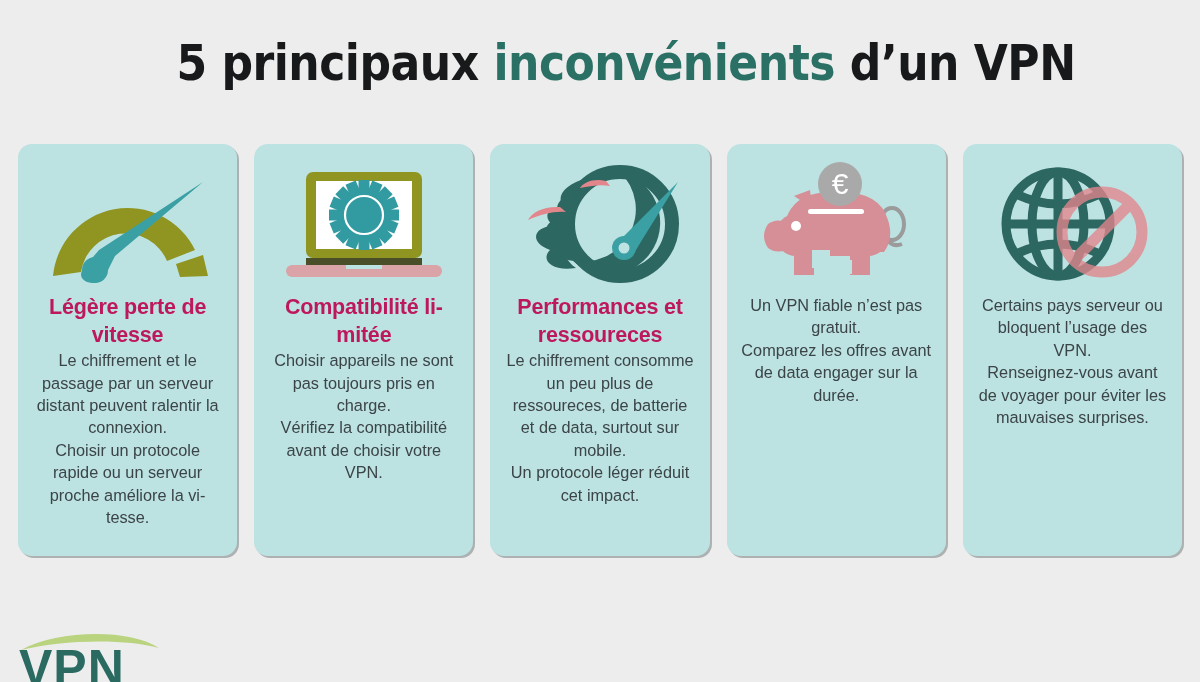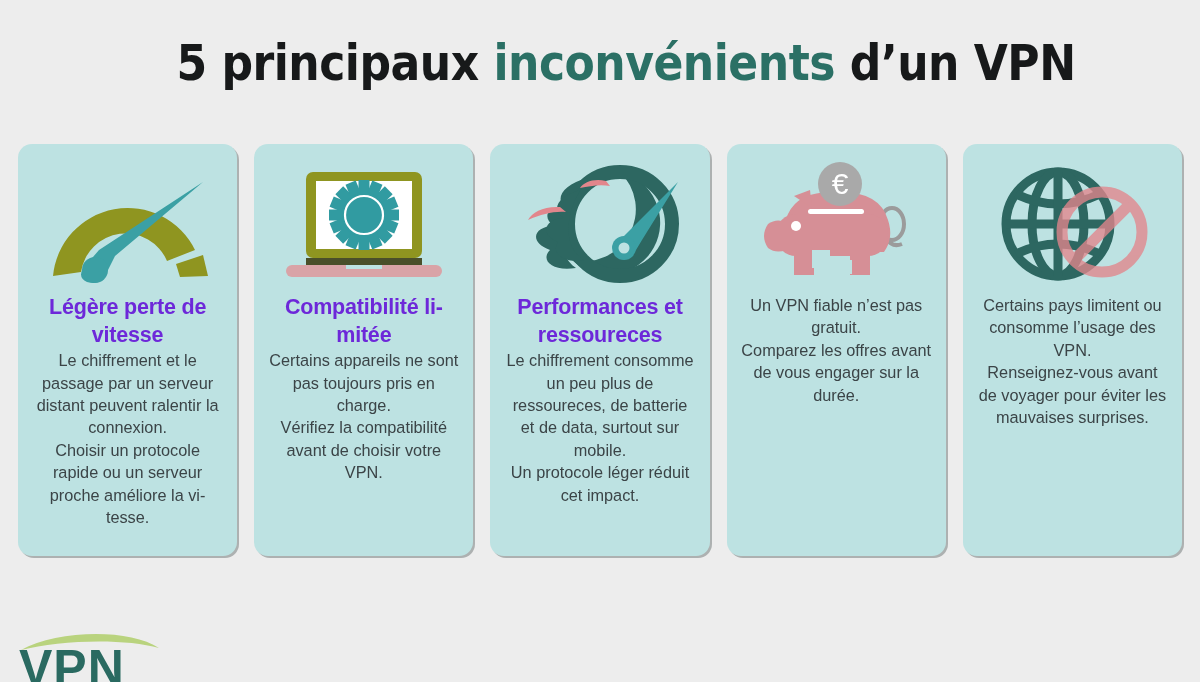"Légère perte de vitesse" .card-title { color: #6d28d9 -> #be185d }
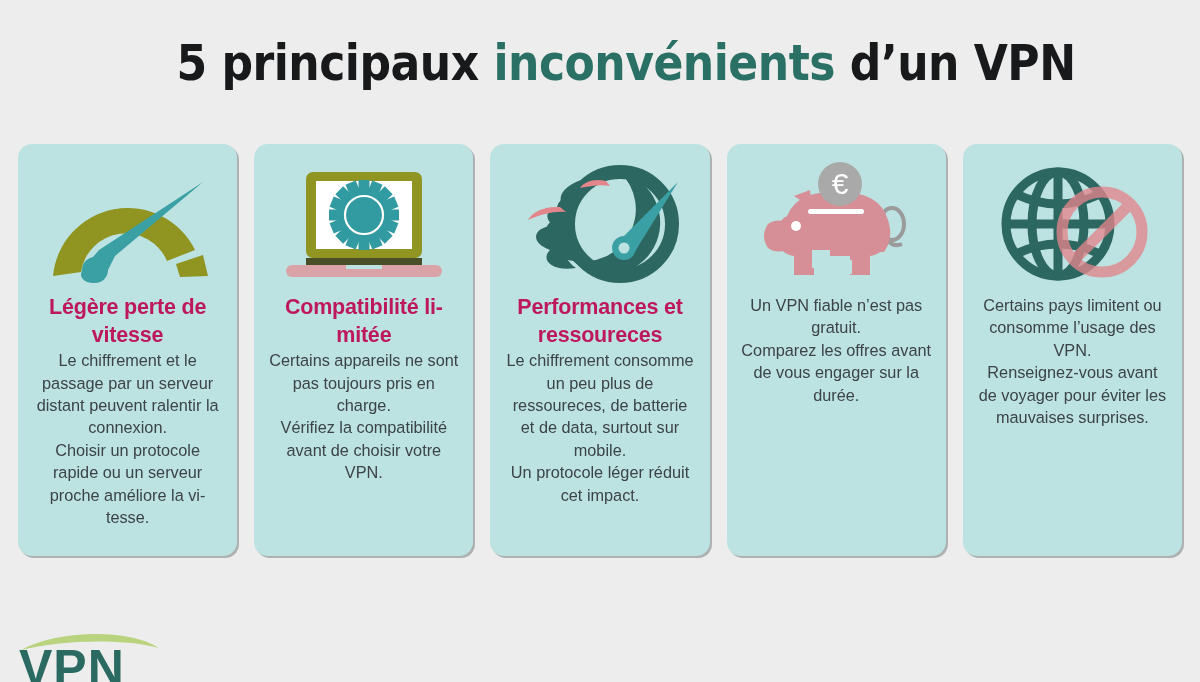"Un VPN fiable n’est pas" div.card-body { text: vous -> data }
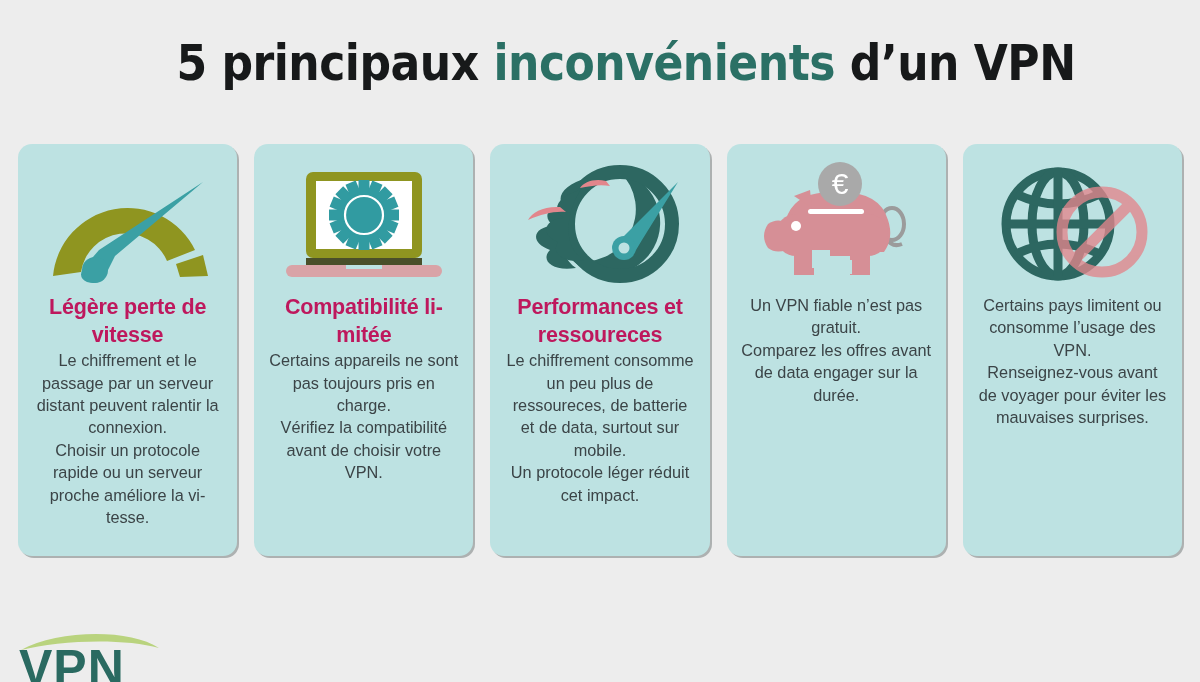"Certains pays limitent ou consomme" div.card-body { text: limitent ou consomme -> serveur ou bloquent }
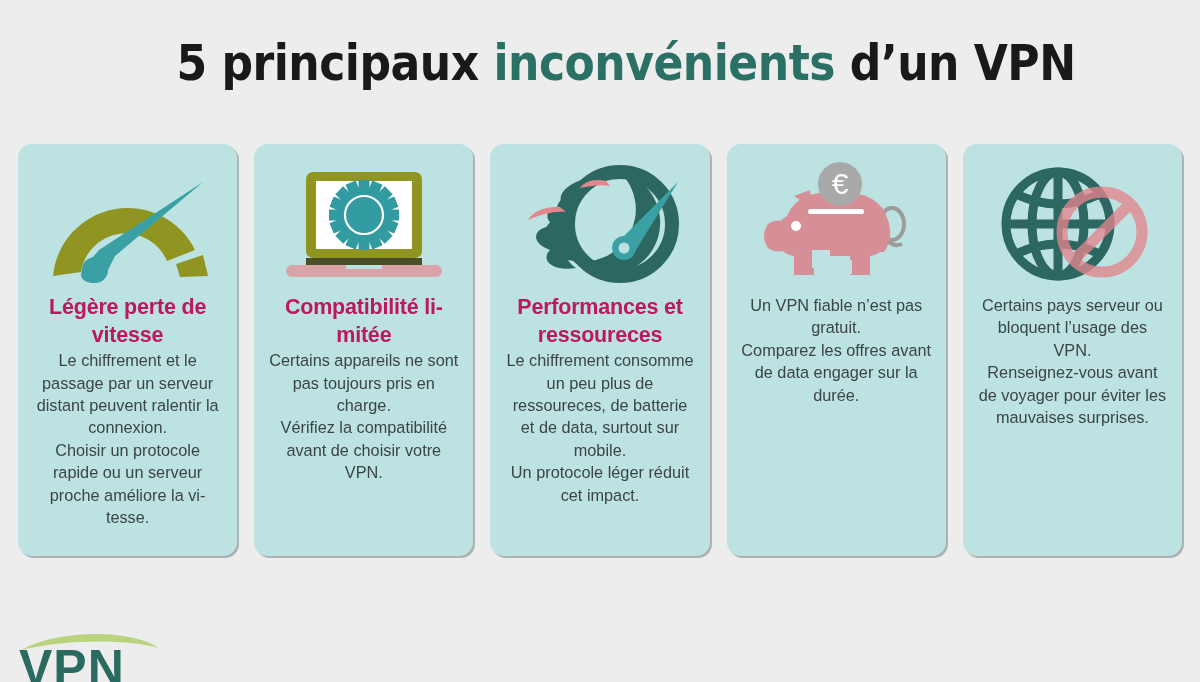"Certains appareils ne sont pas" div.card-body { text: Certains -> Choisir }
